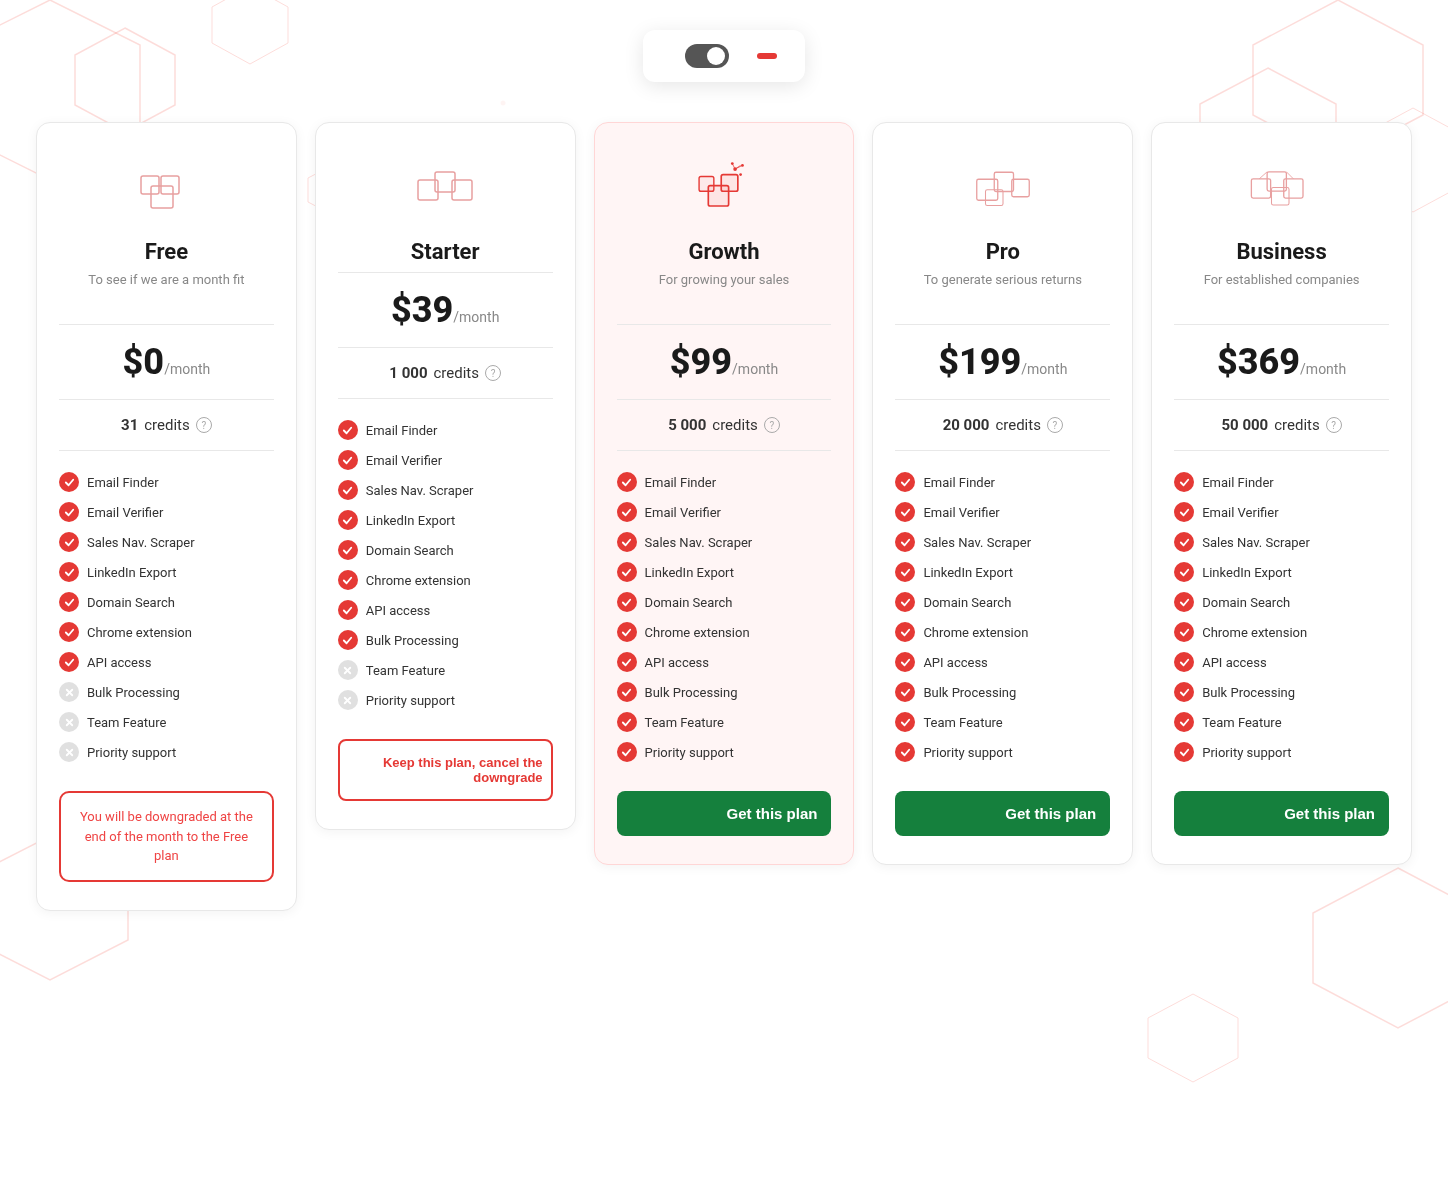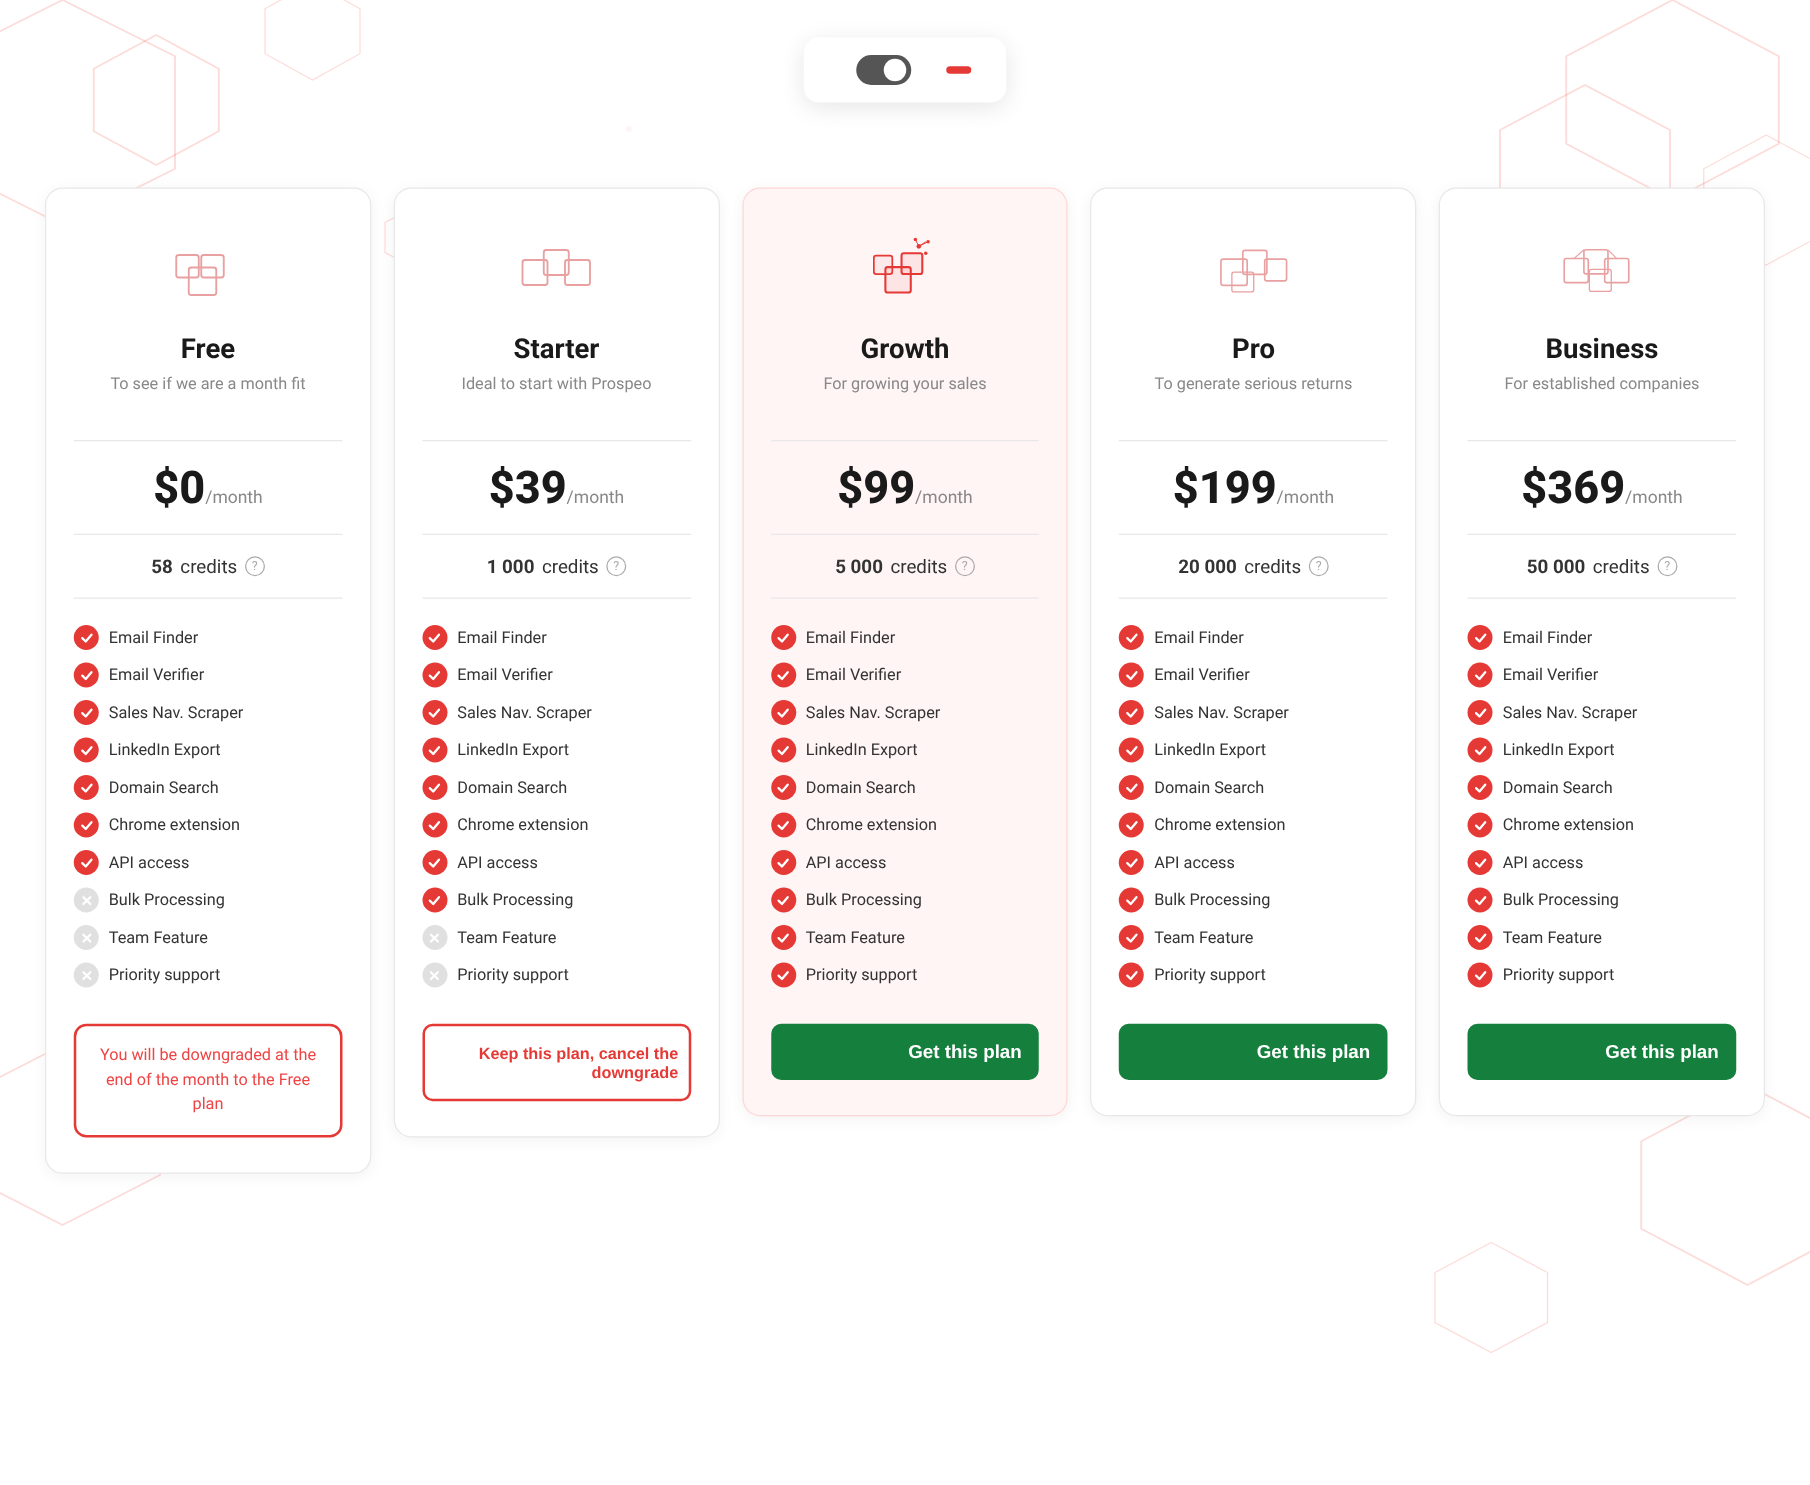"Free" .page-wrapper { gap: 28px -> none }
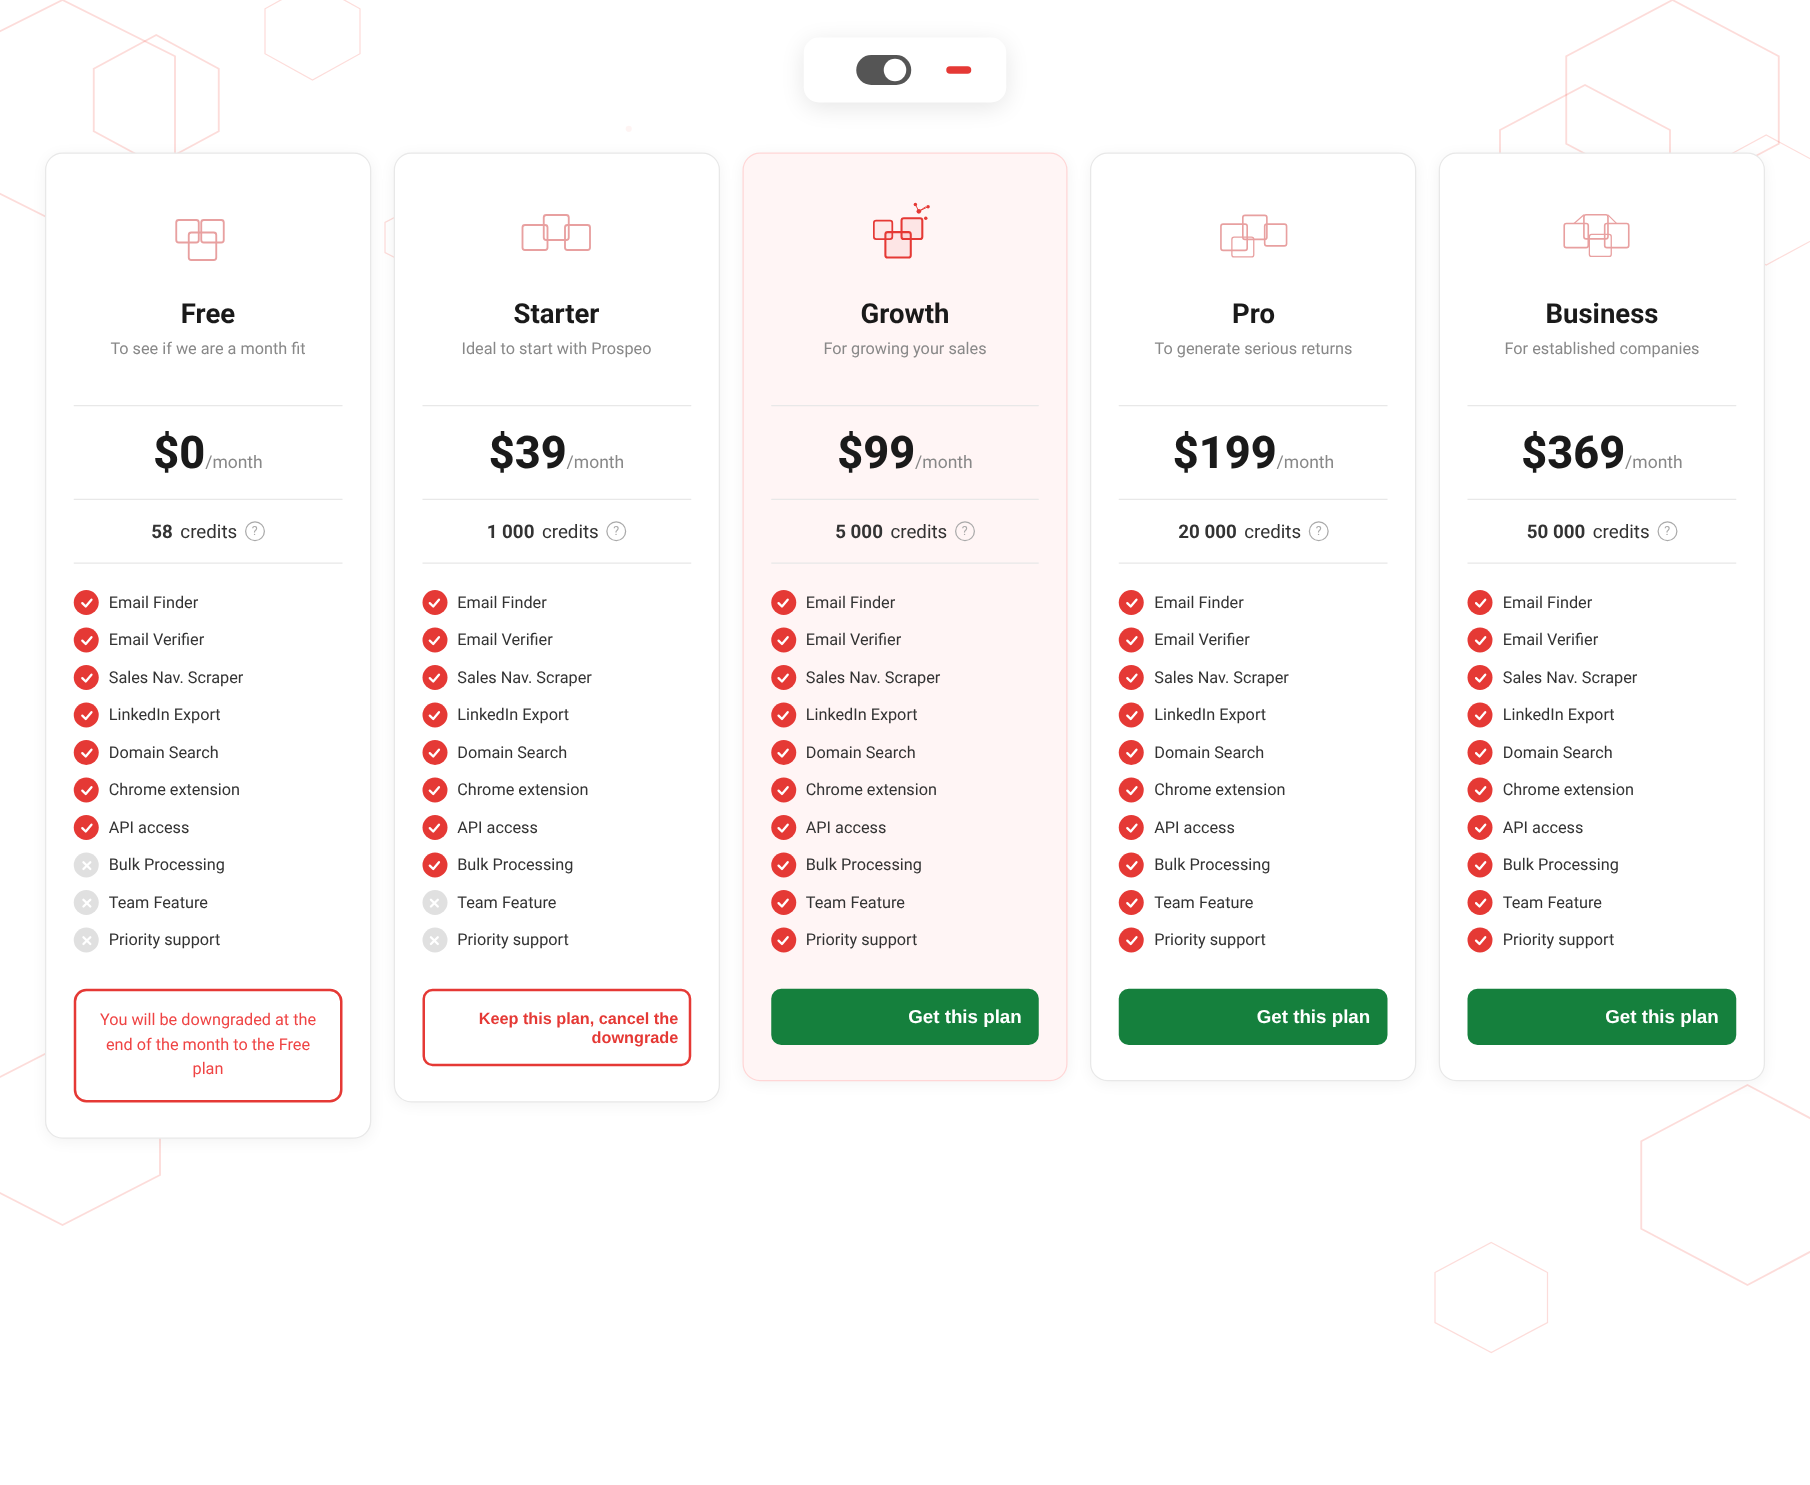"Ideal to start with Prospeo" div.plan-tagline { html: <div>Ideal to start with Prospeo</div> -> none }
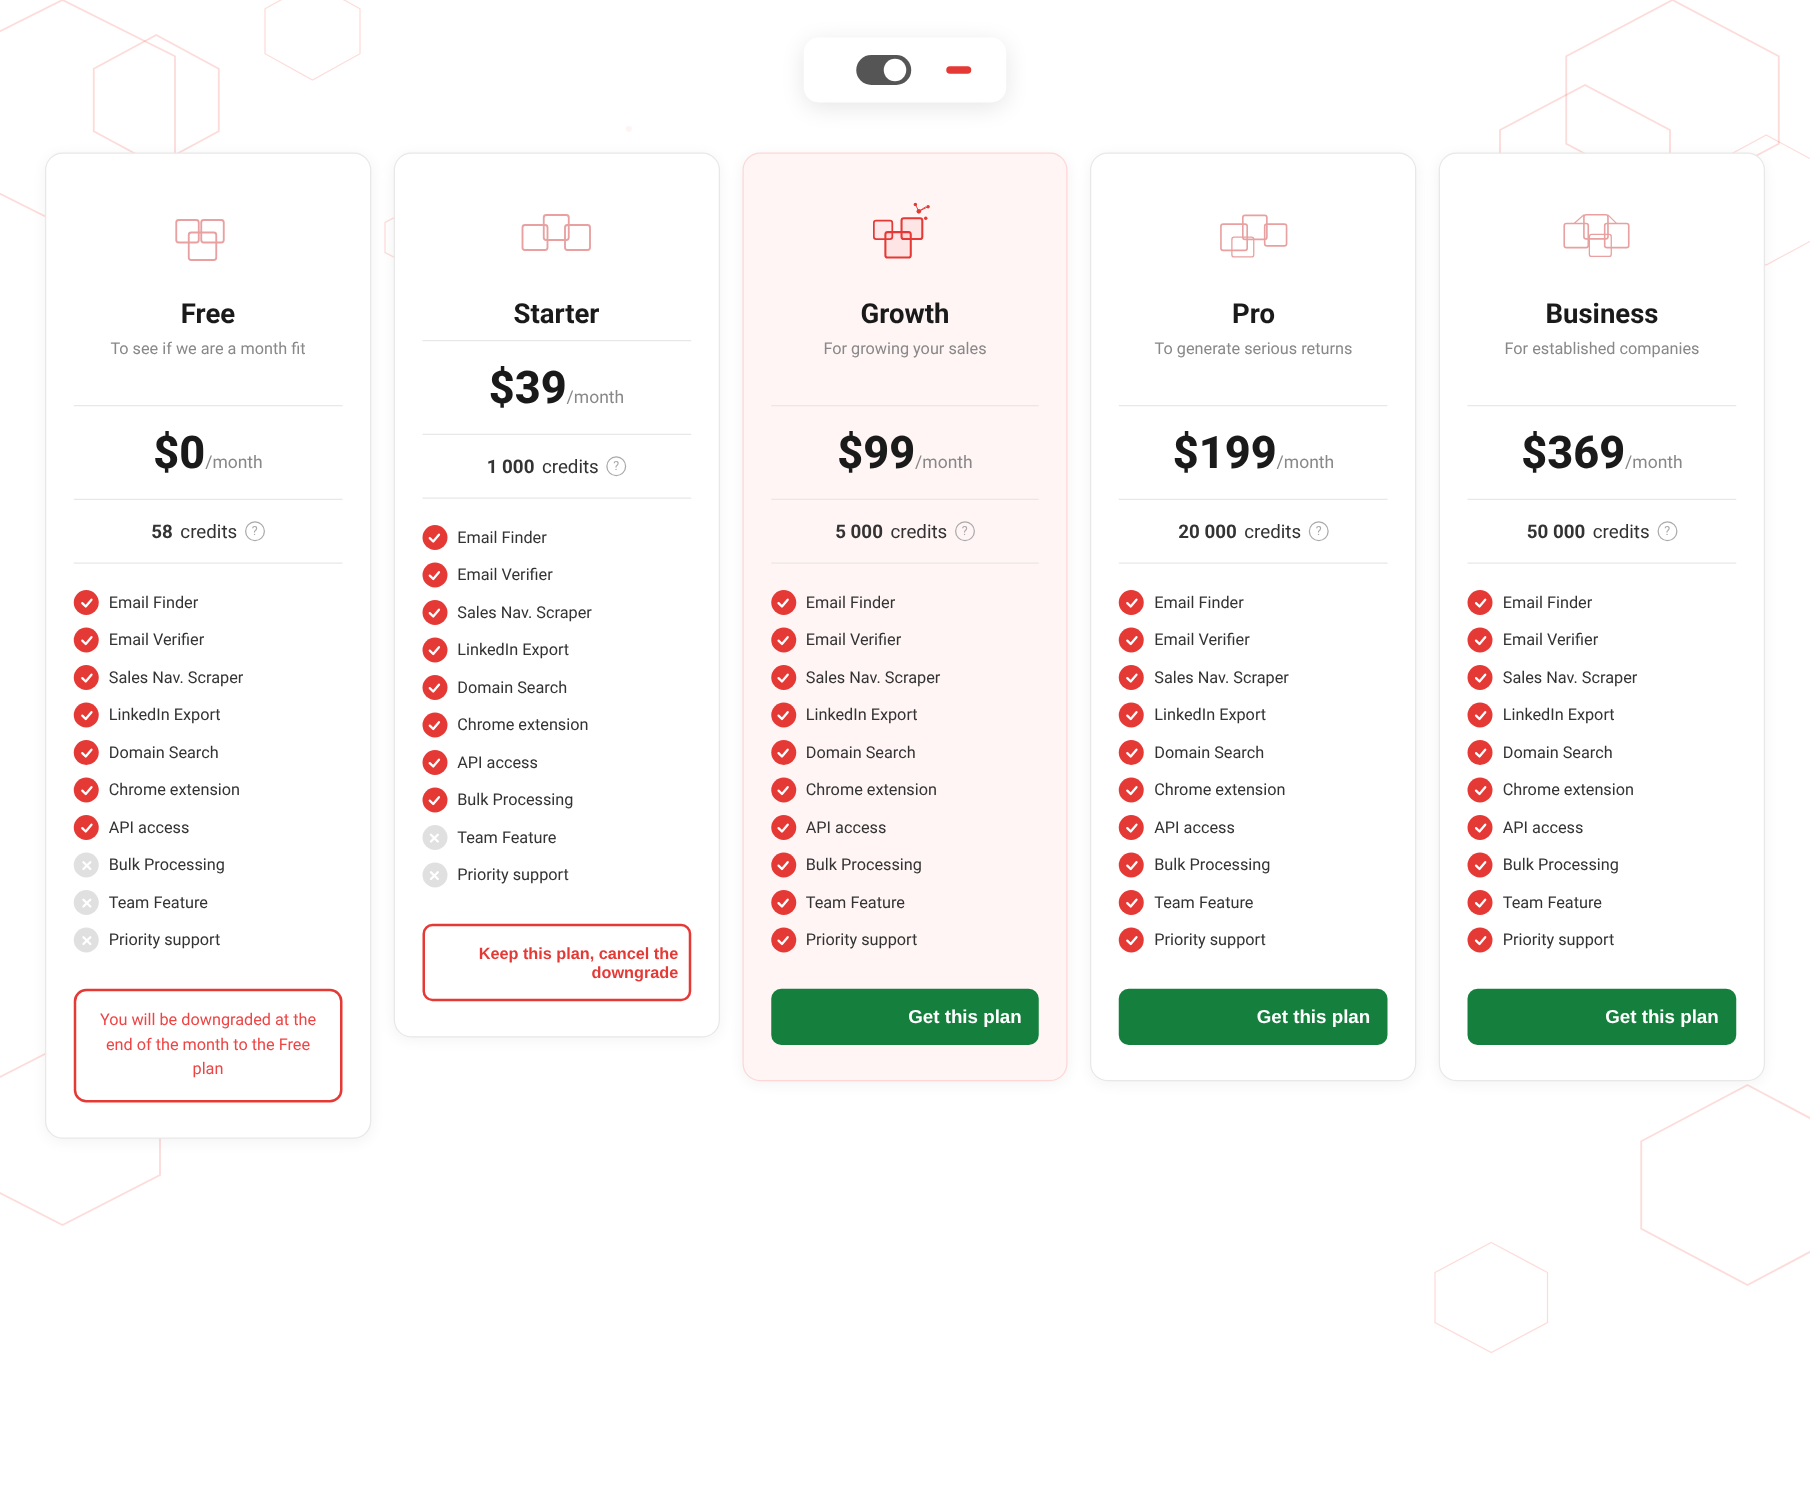"58" span.credits-num { text: 58 -> 31 }
